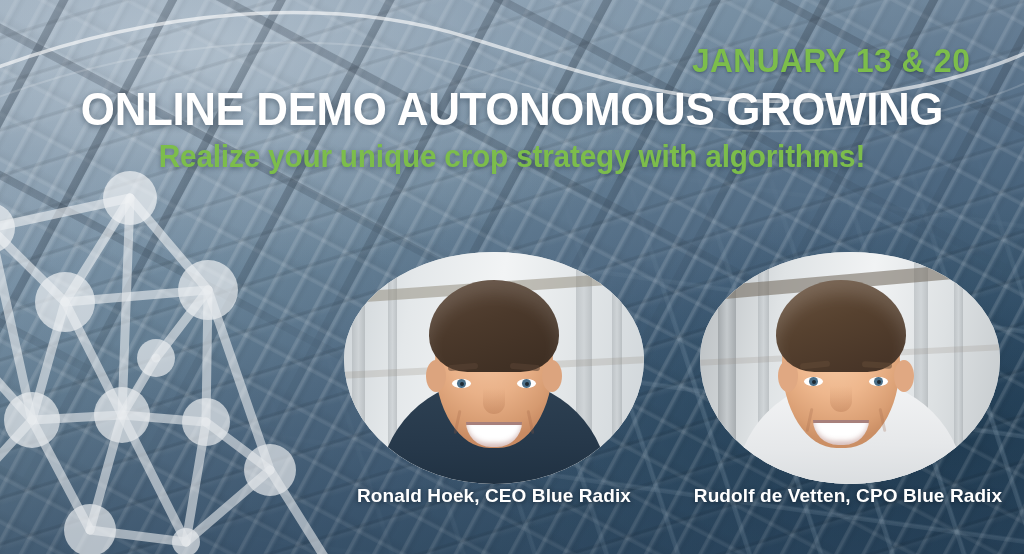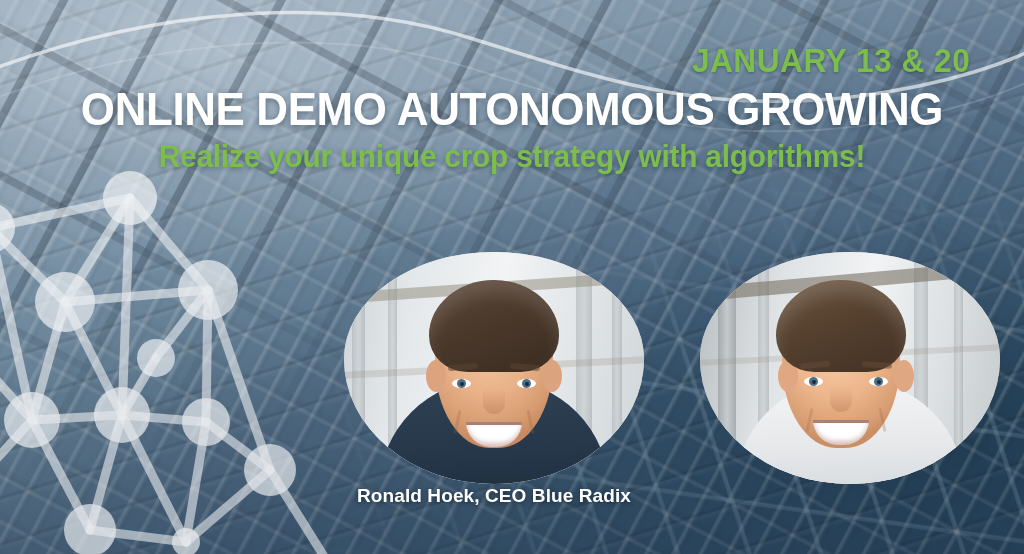"Rudolf de Vetten, CPO Blue" div.caption { html: none -> <div>Rudolf de Vetten, CPO Blue Radix</div> }
